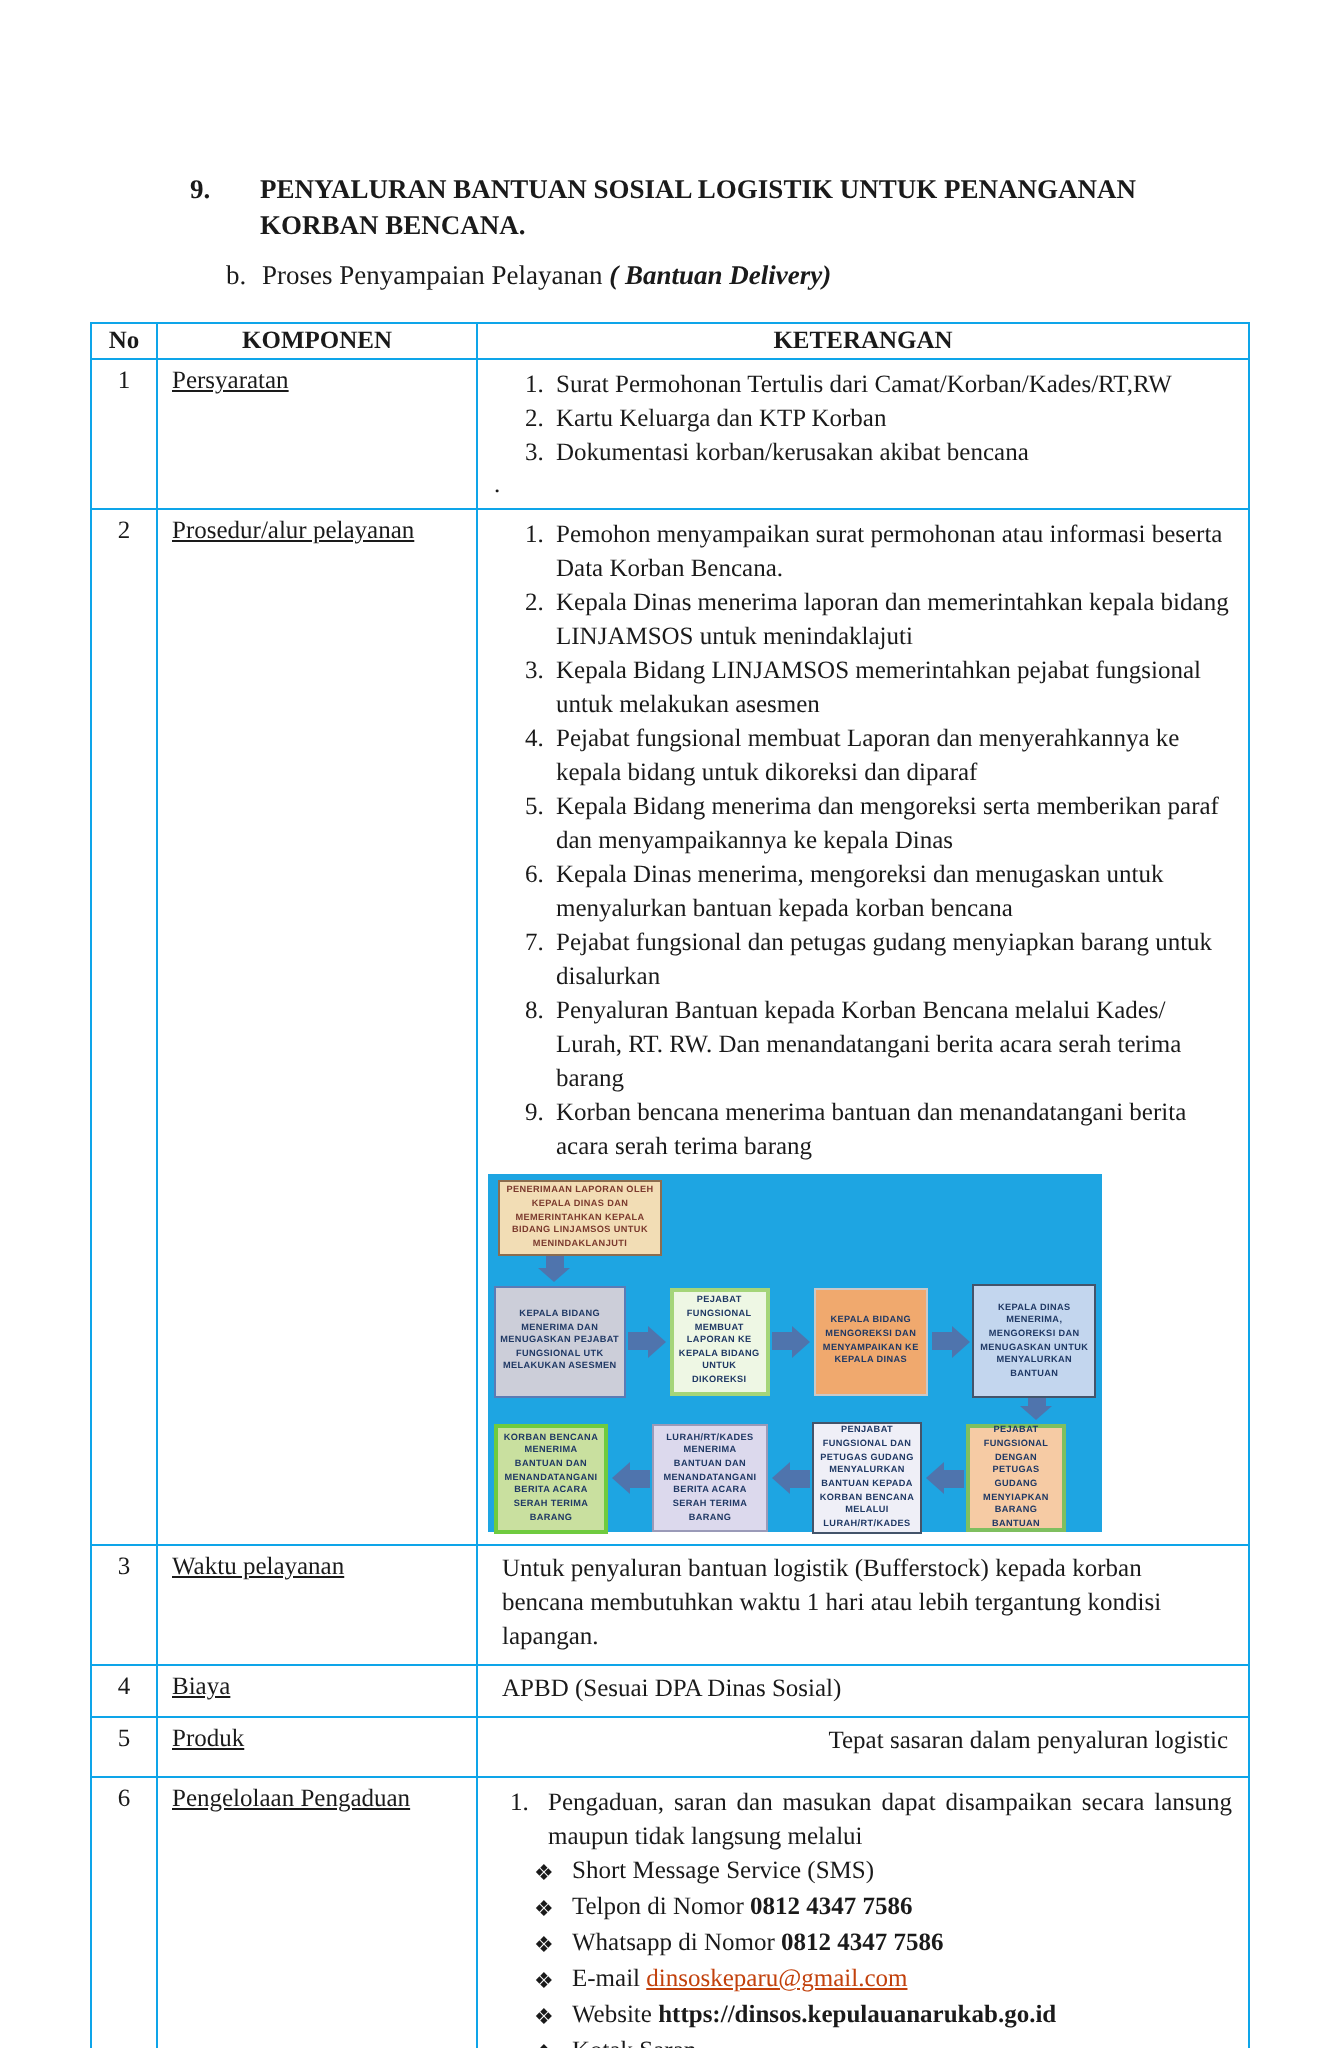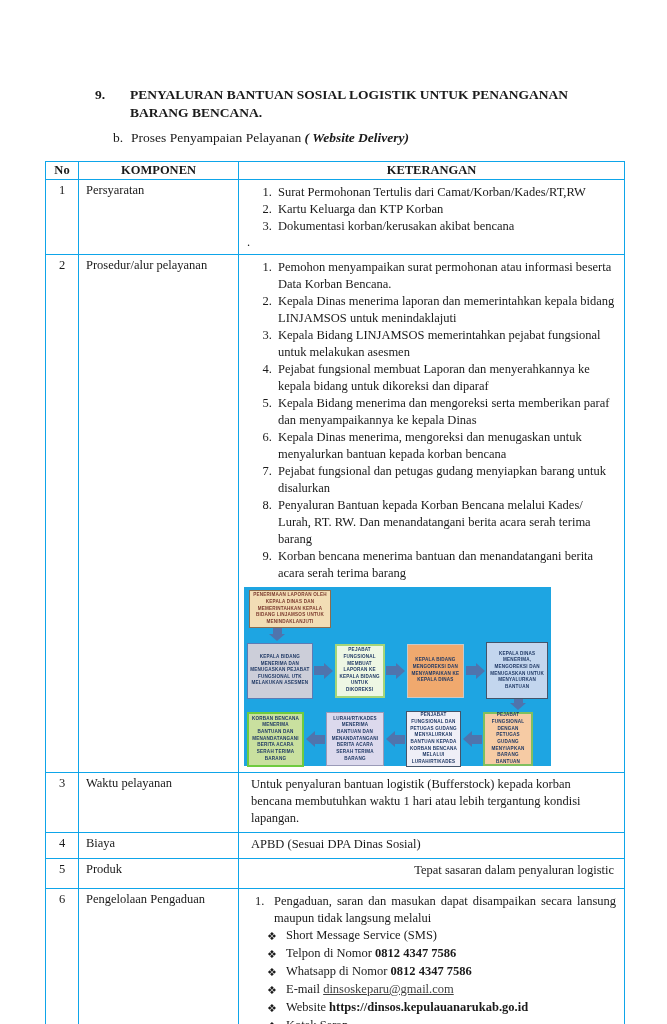"BARANG BENCANA." span { text: BARANG -> KORBAN }
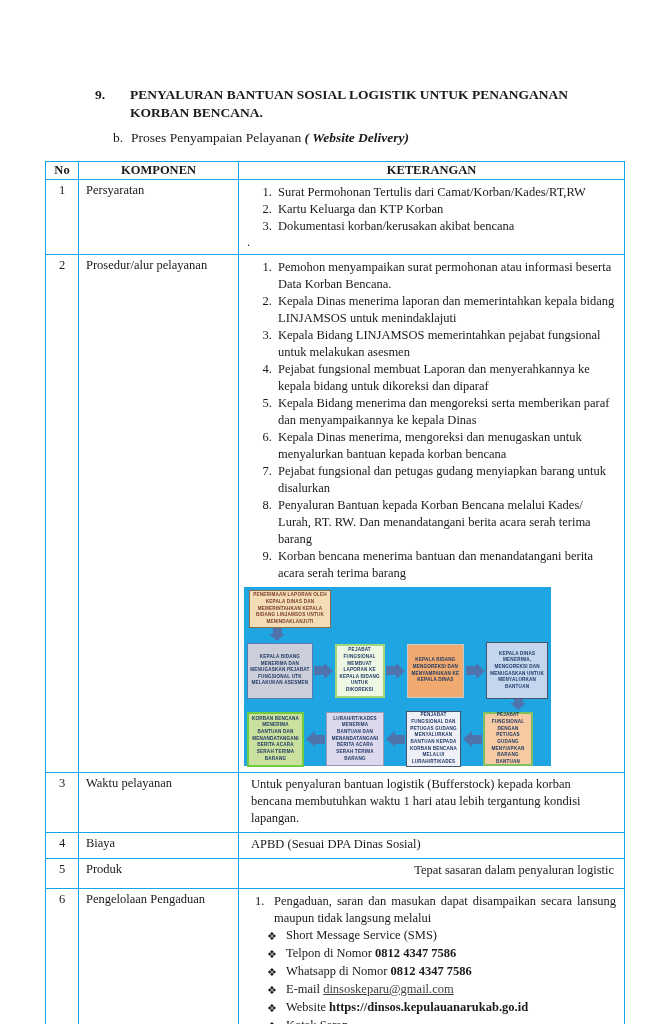"( Website Delivery)" span.s-italic { text: Website -> Bantuan }
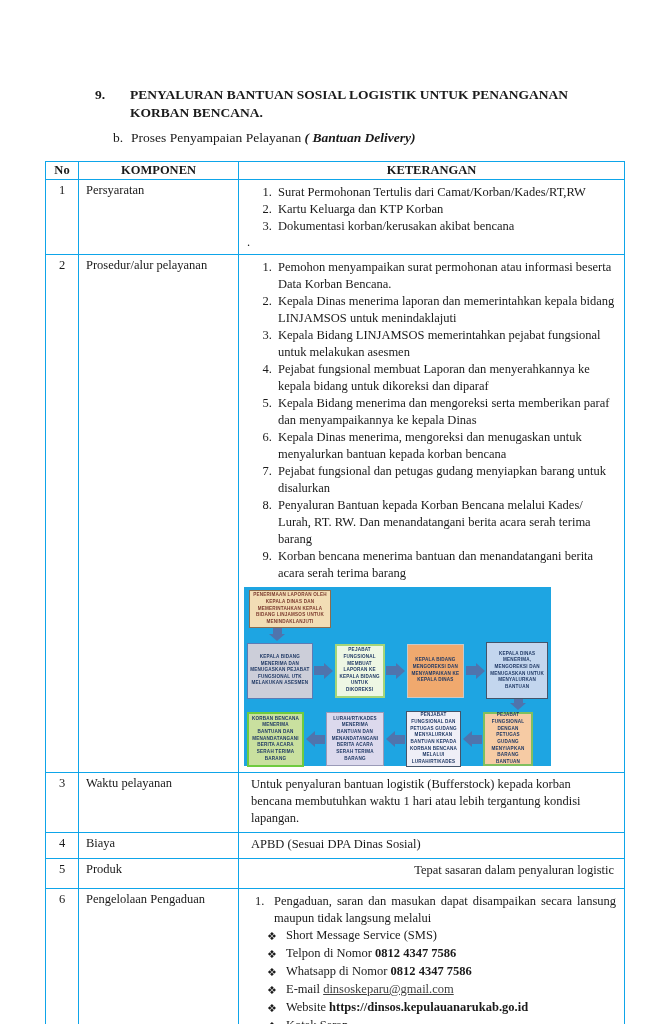"Persyaratan" td.komp-cell { text-decoration: none -> underline }
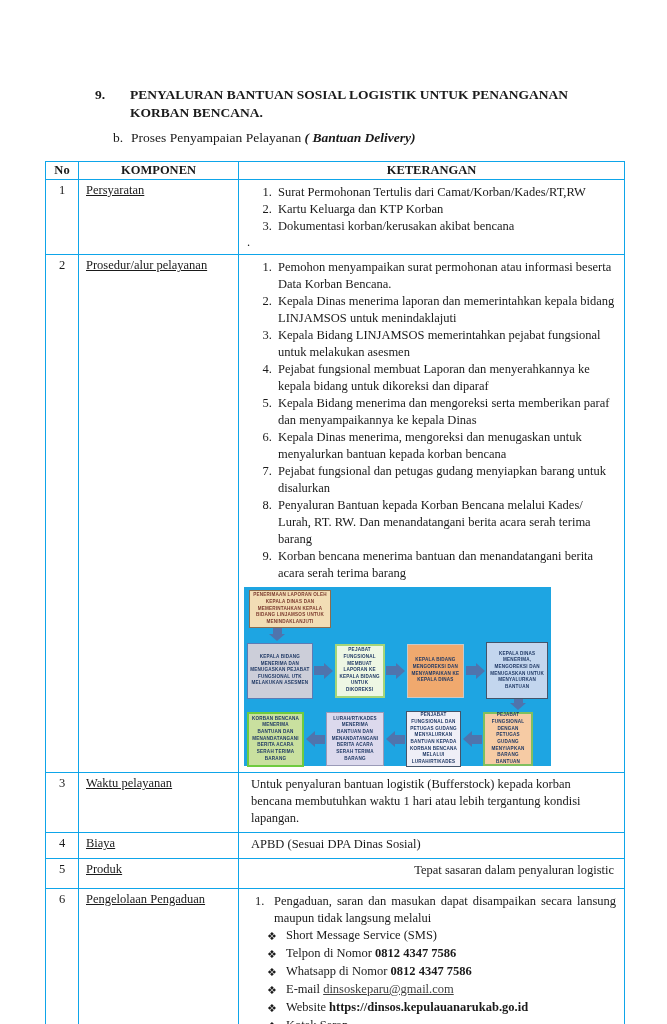"dinsoskeparu@gmail.com" a.email-link { color: #404040 -> #c2410c }
